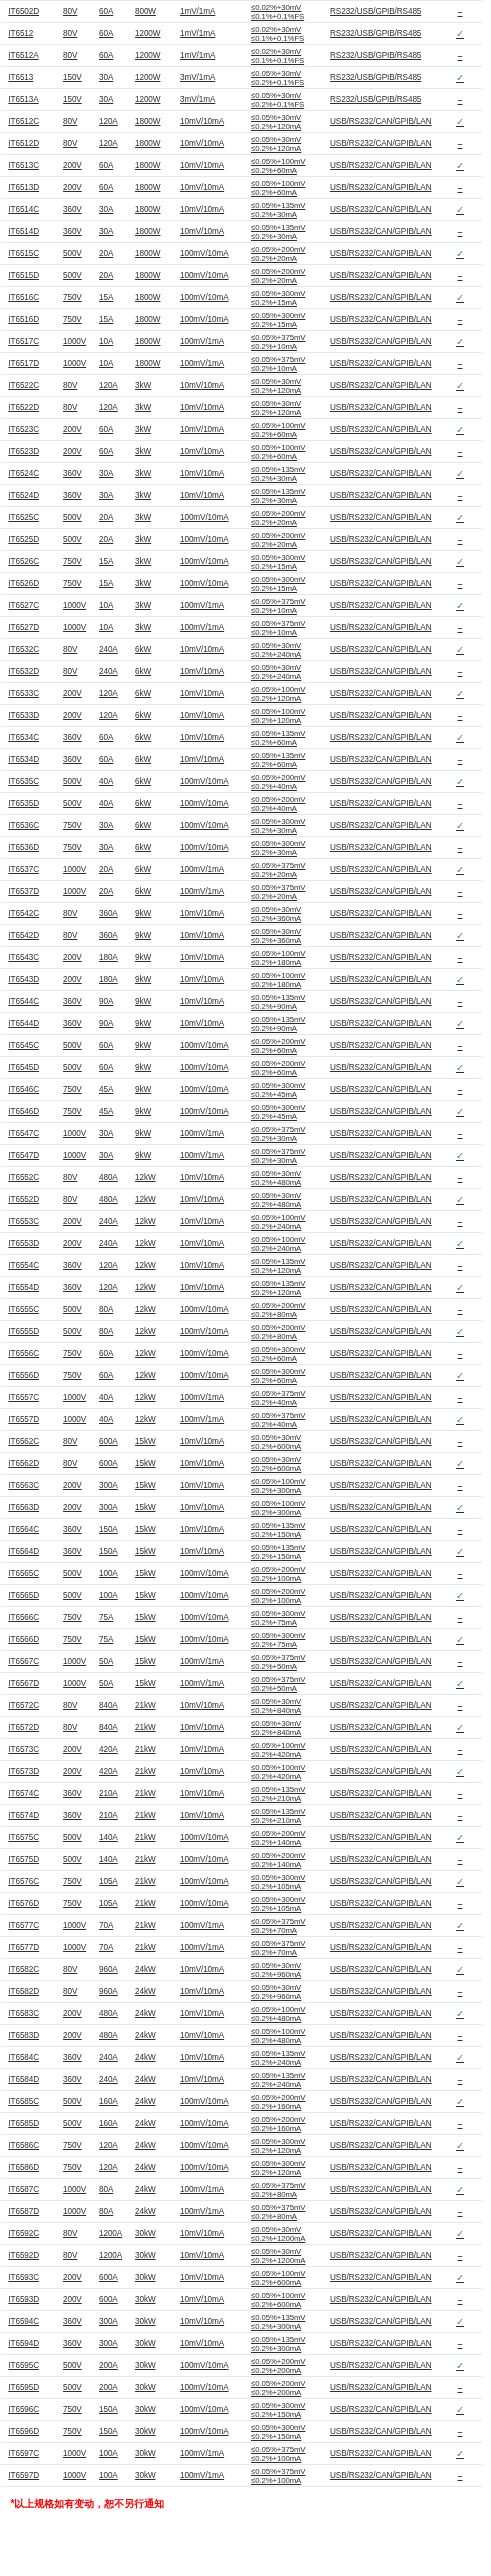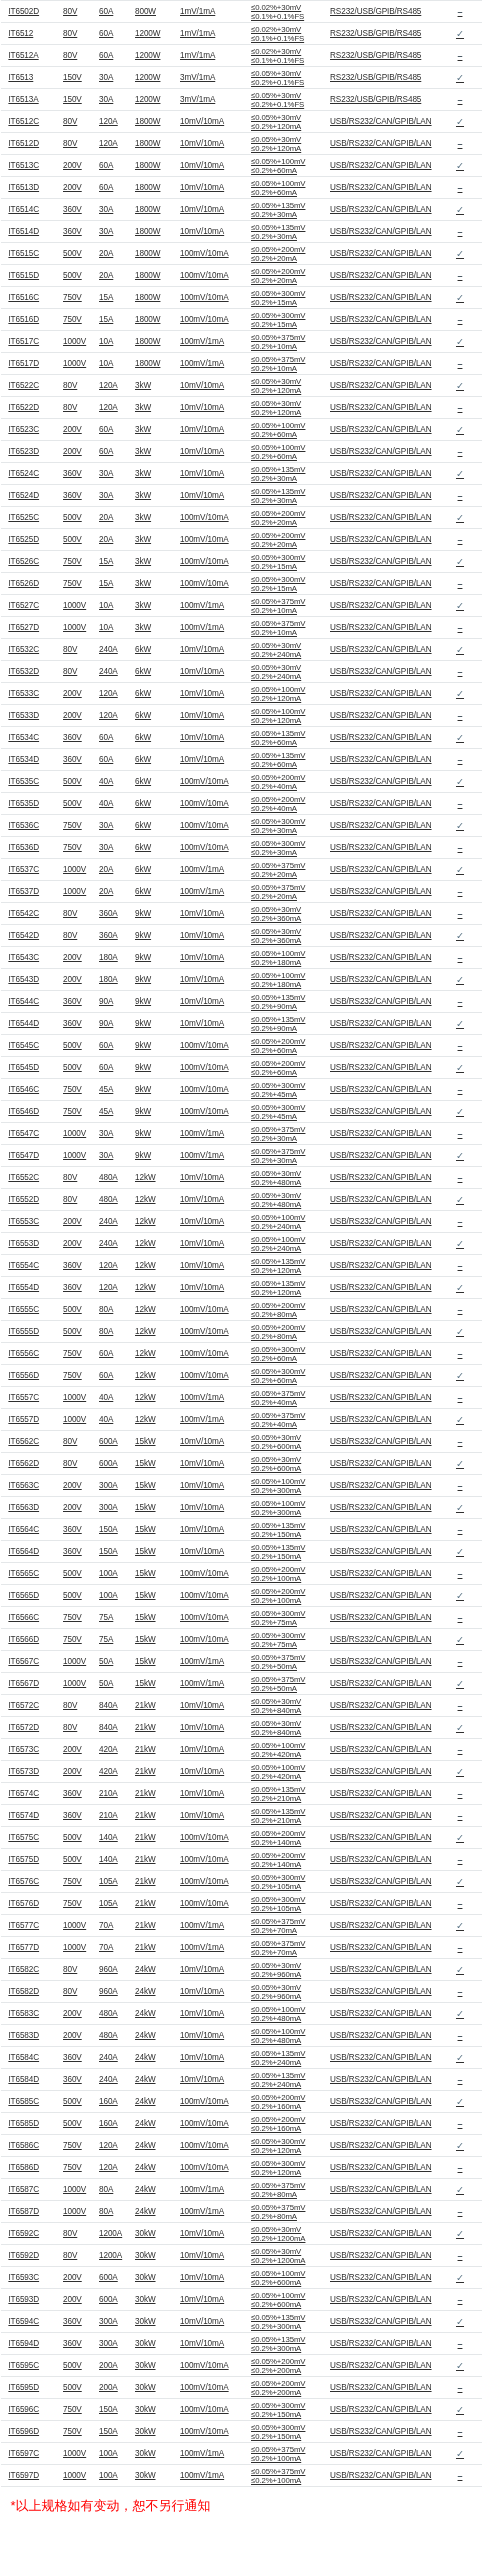"*以上规格如有变动，恕不另行通知" .footnote { font-size: 13px -> 10px; font-weight: normal -> bold }
